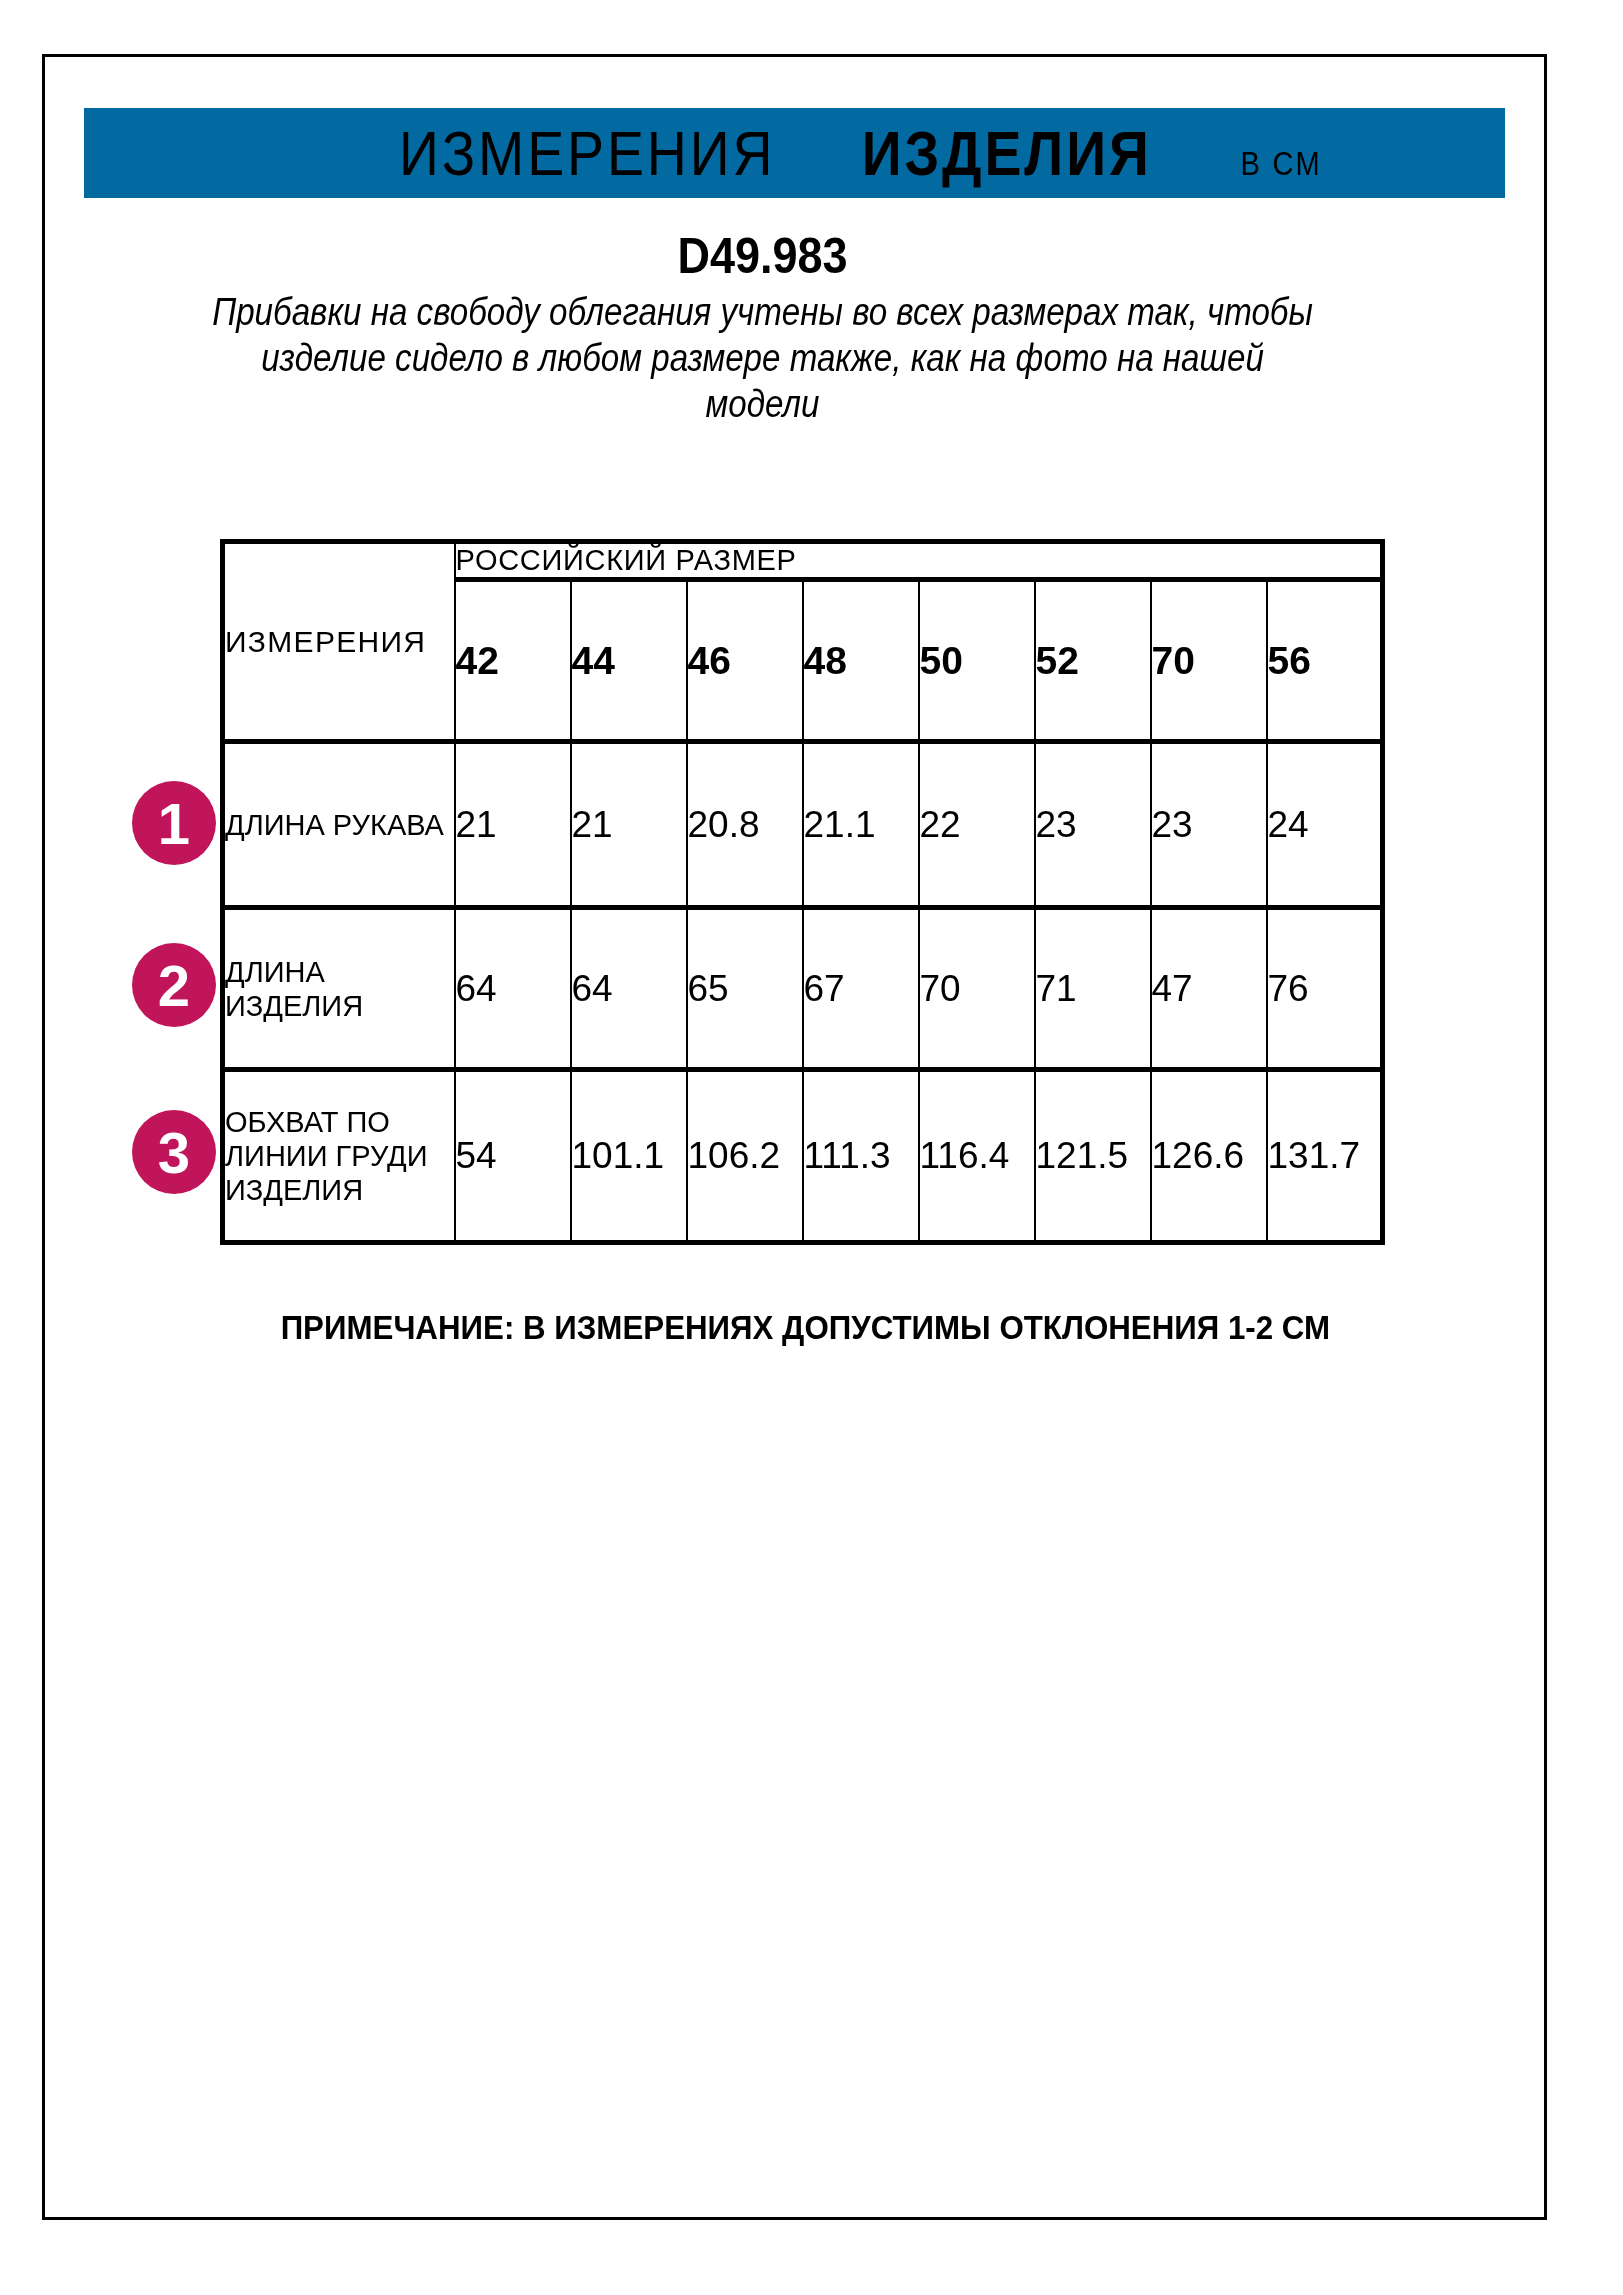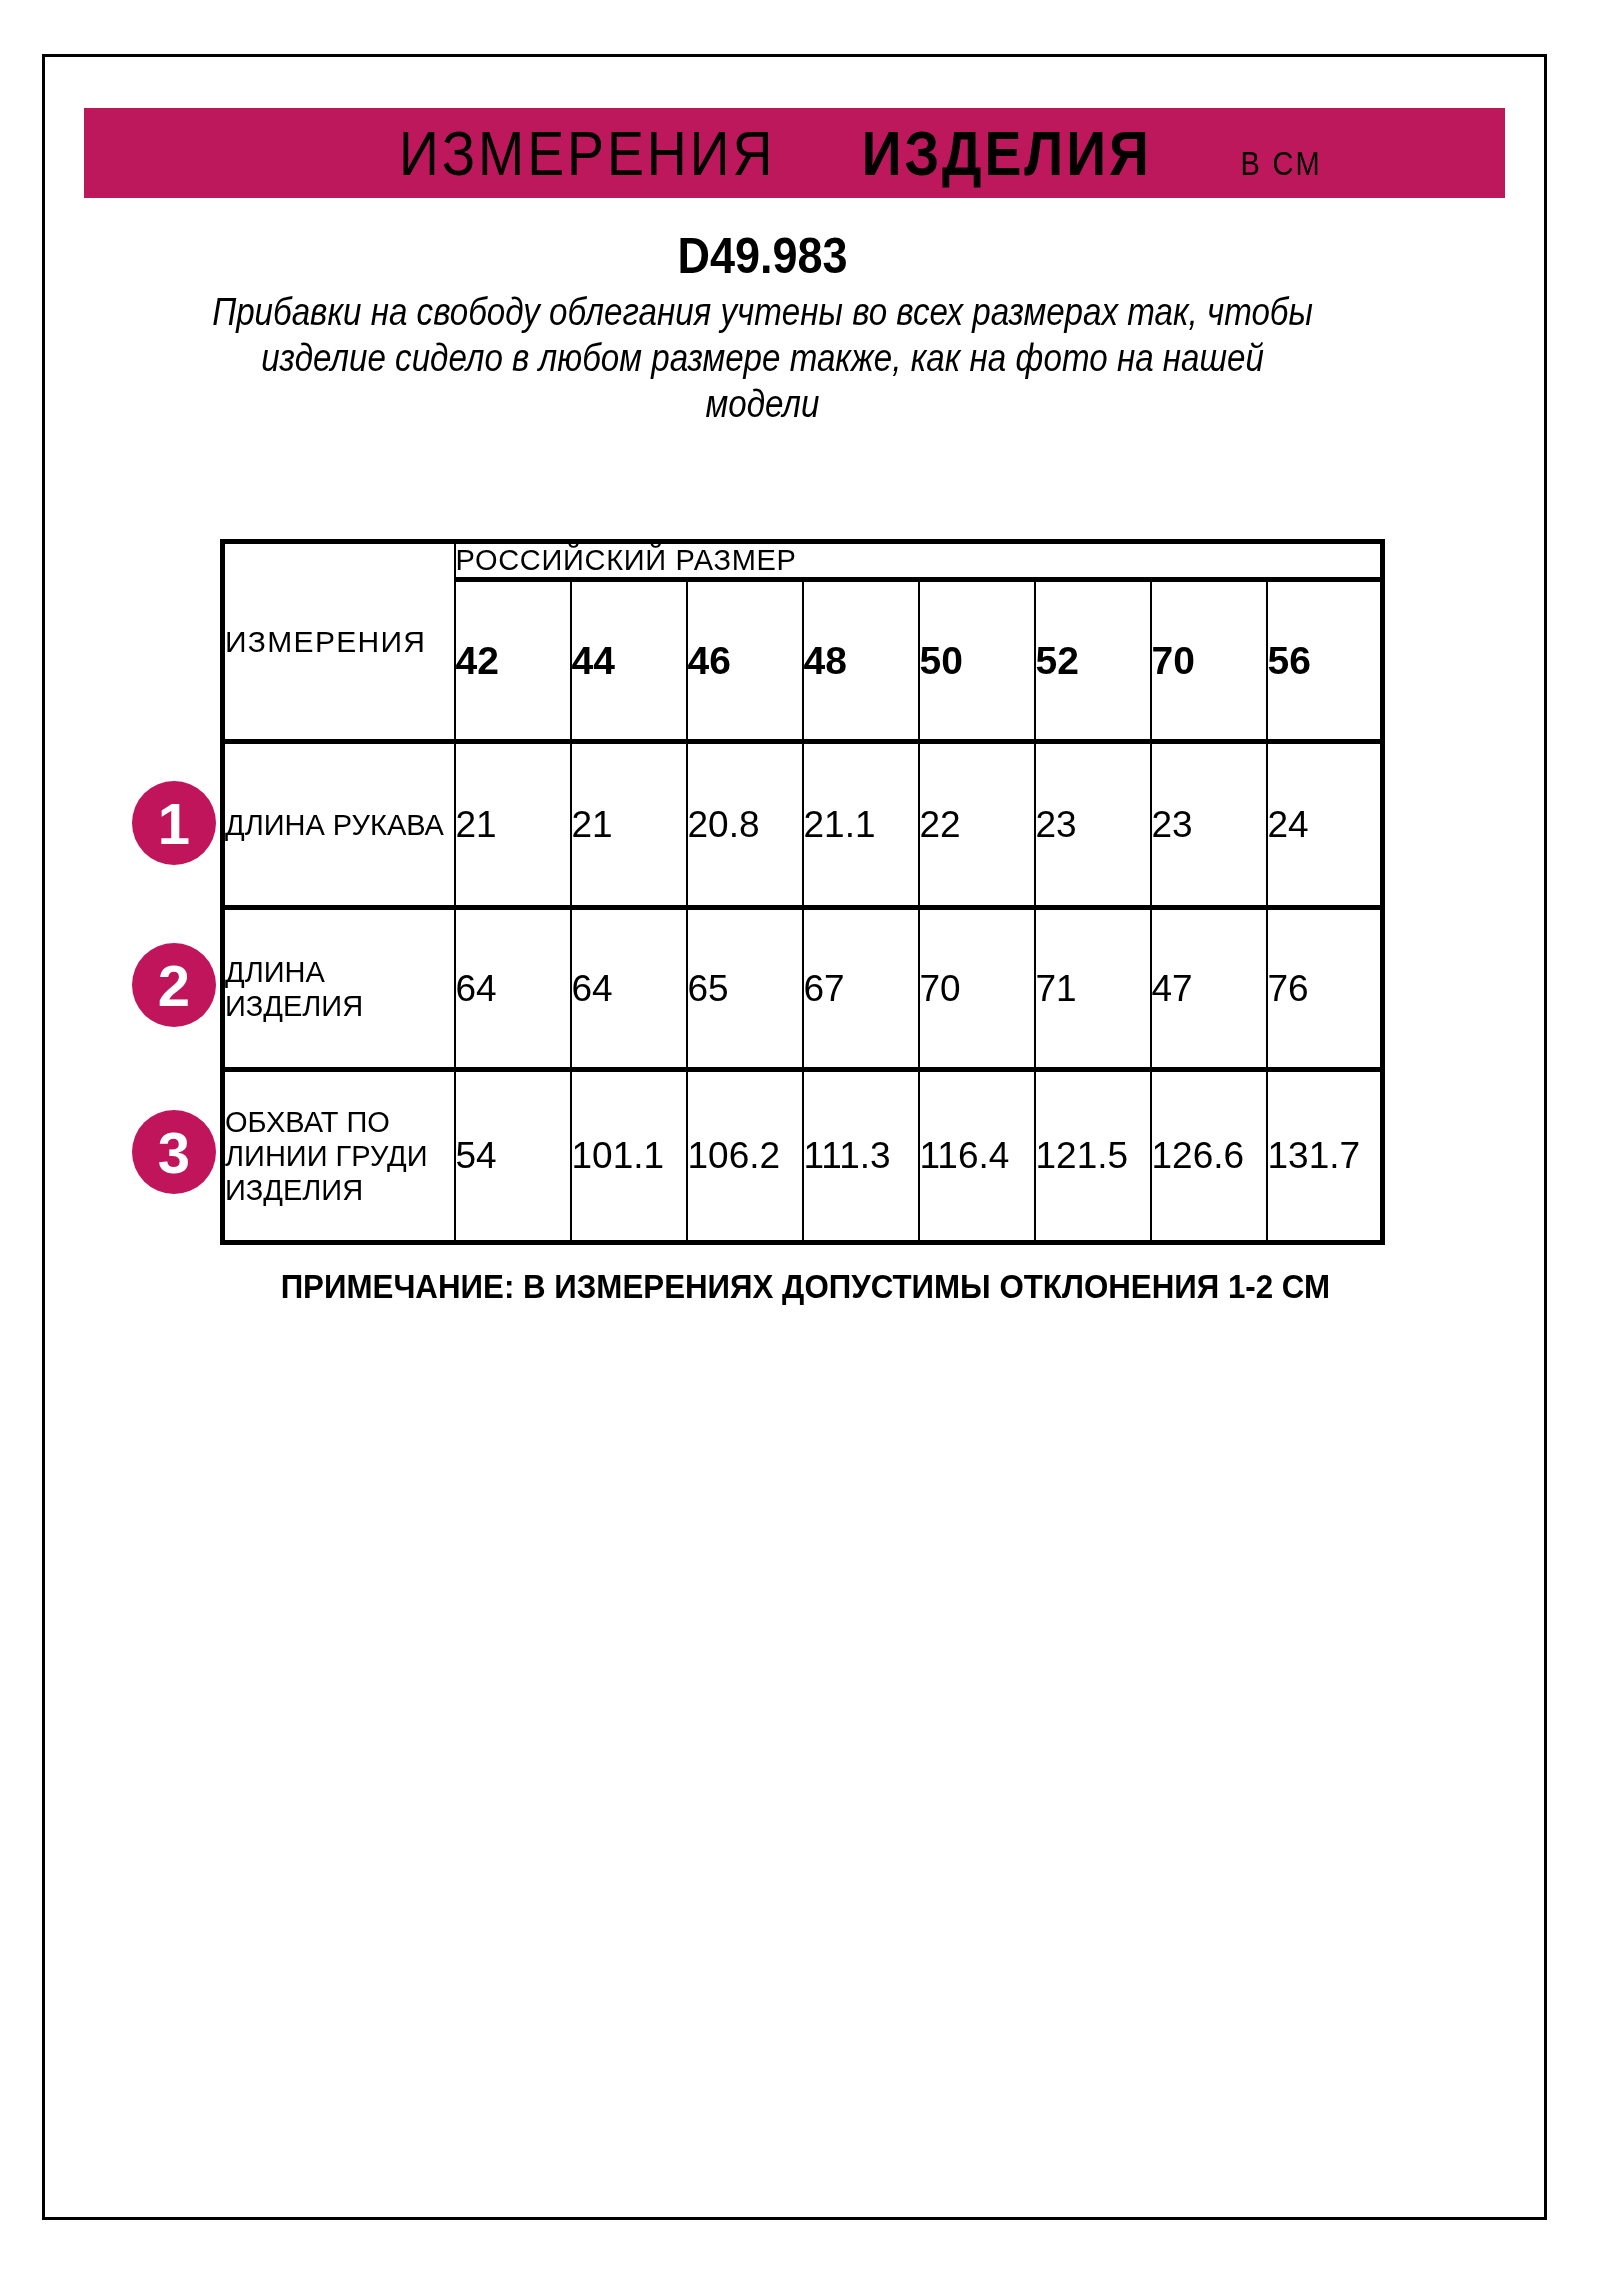"ИЗМЕРЕНИЯ ИЗДЕЛИЯ В СМ" div.banner { background: #be185d -> #0369a1 }
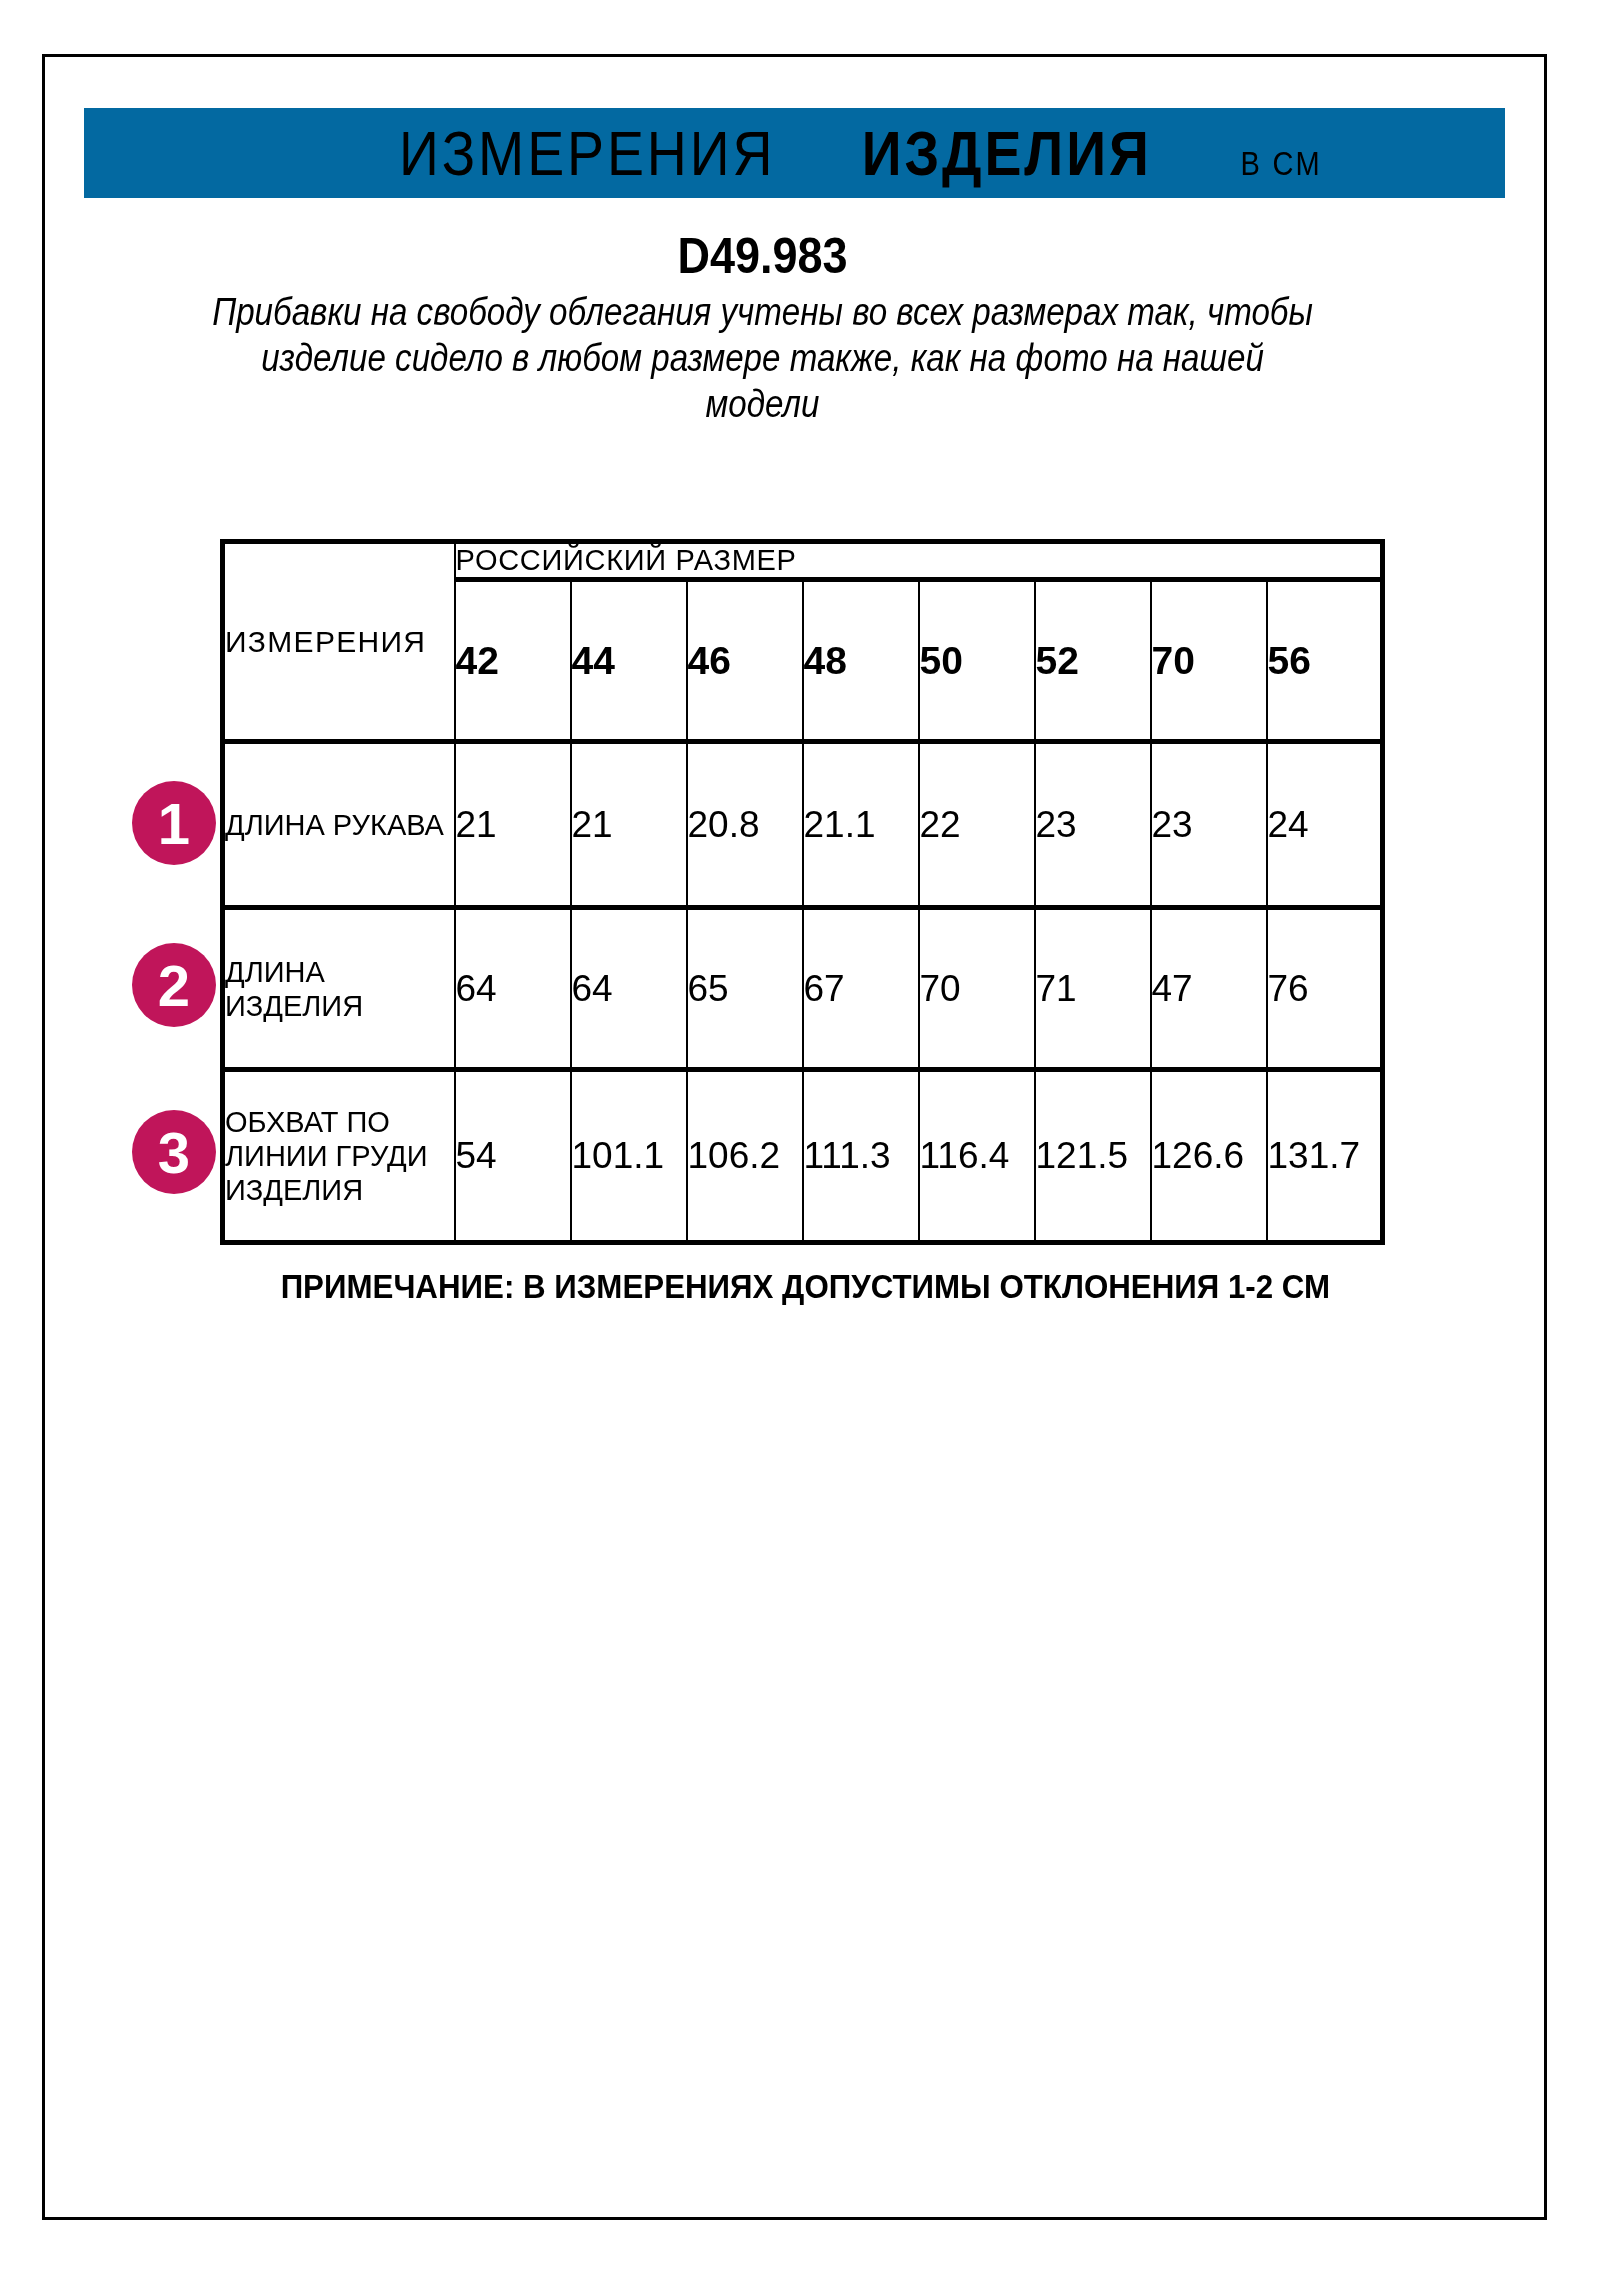"ПРИМЕЧАНИЕ: В ИЗМЕРЕНИЯХ ДОПУСТИМЫ" .note { top: 1267px -> 1308px }
